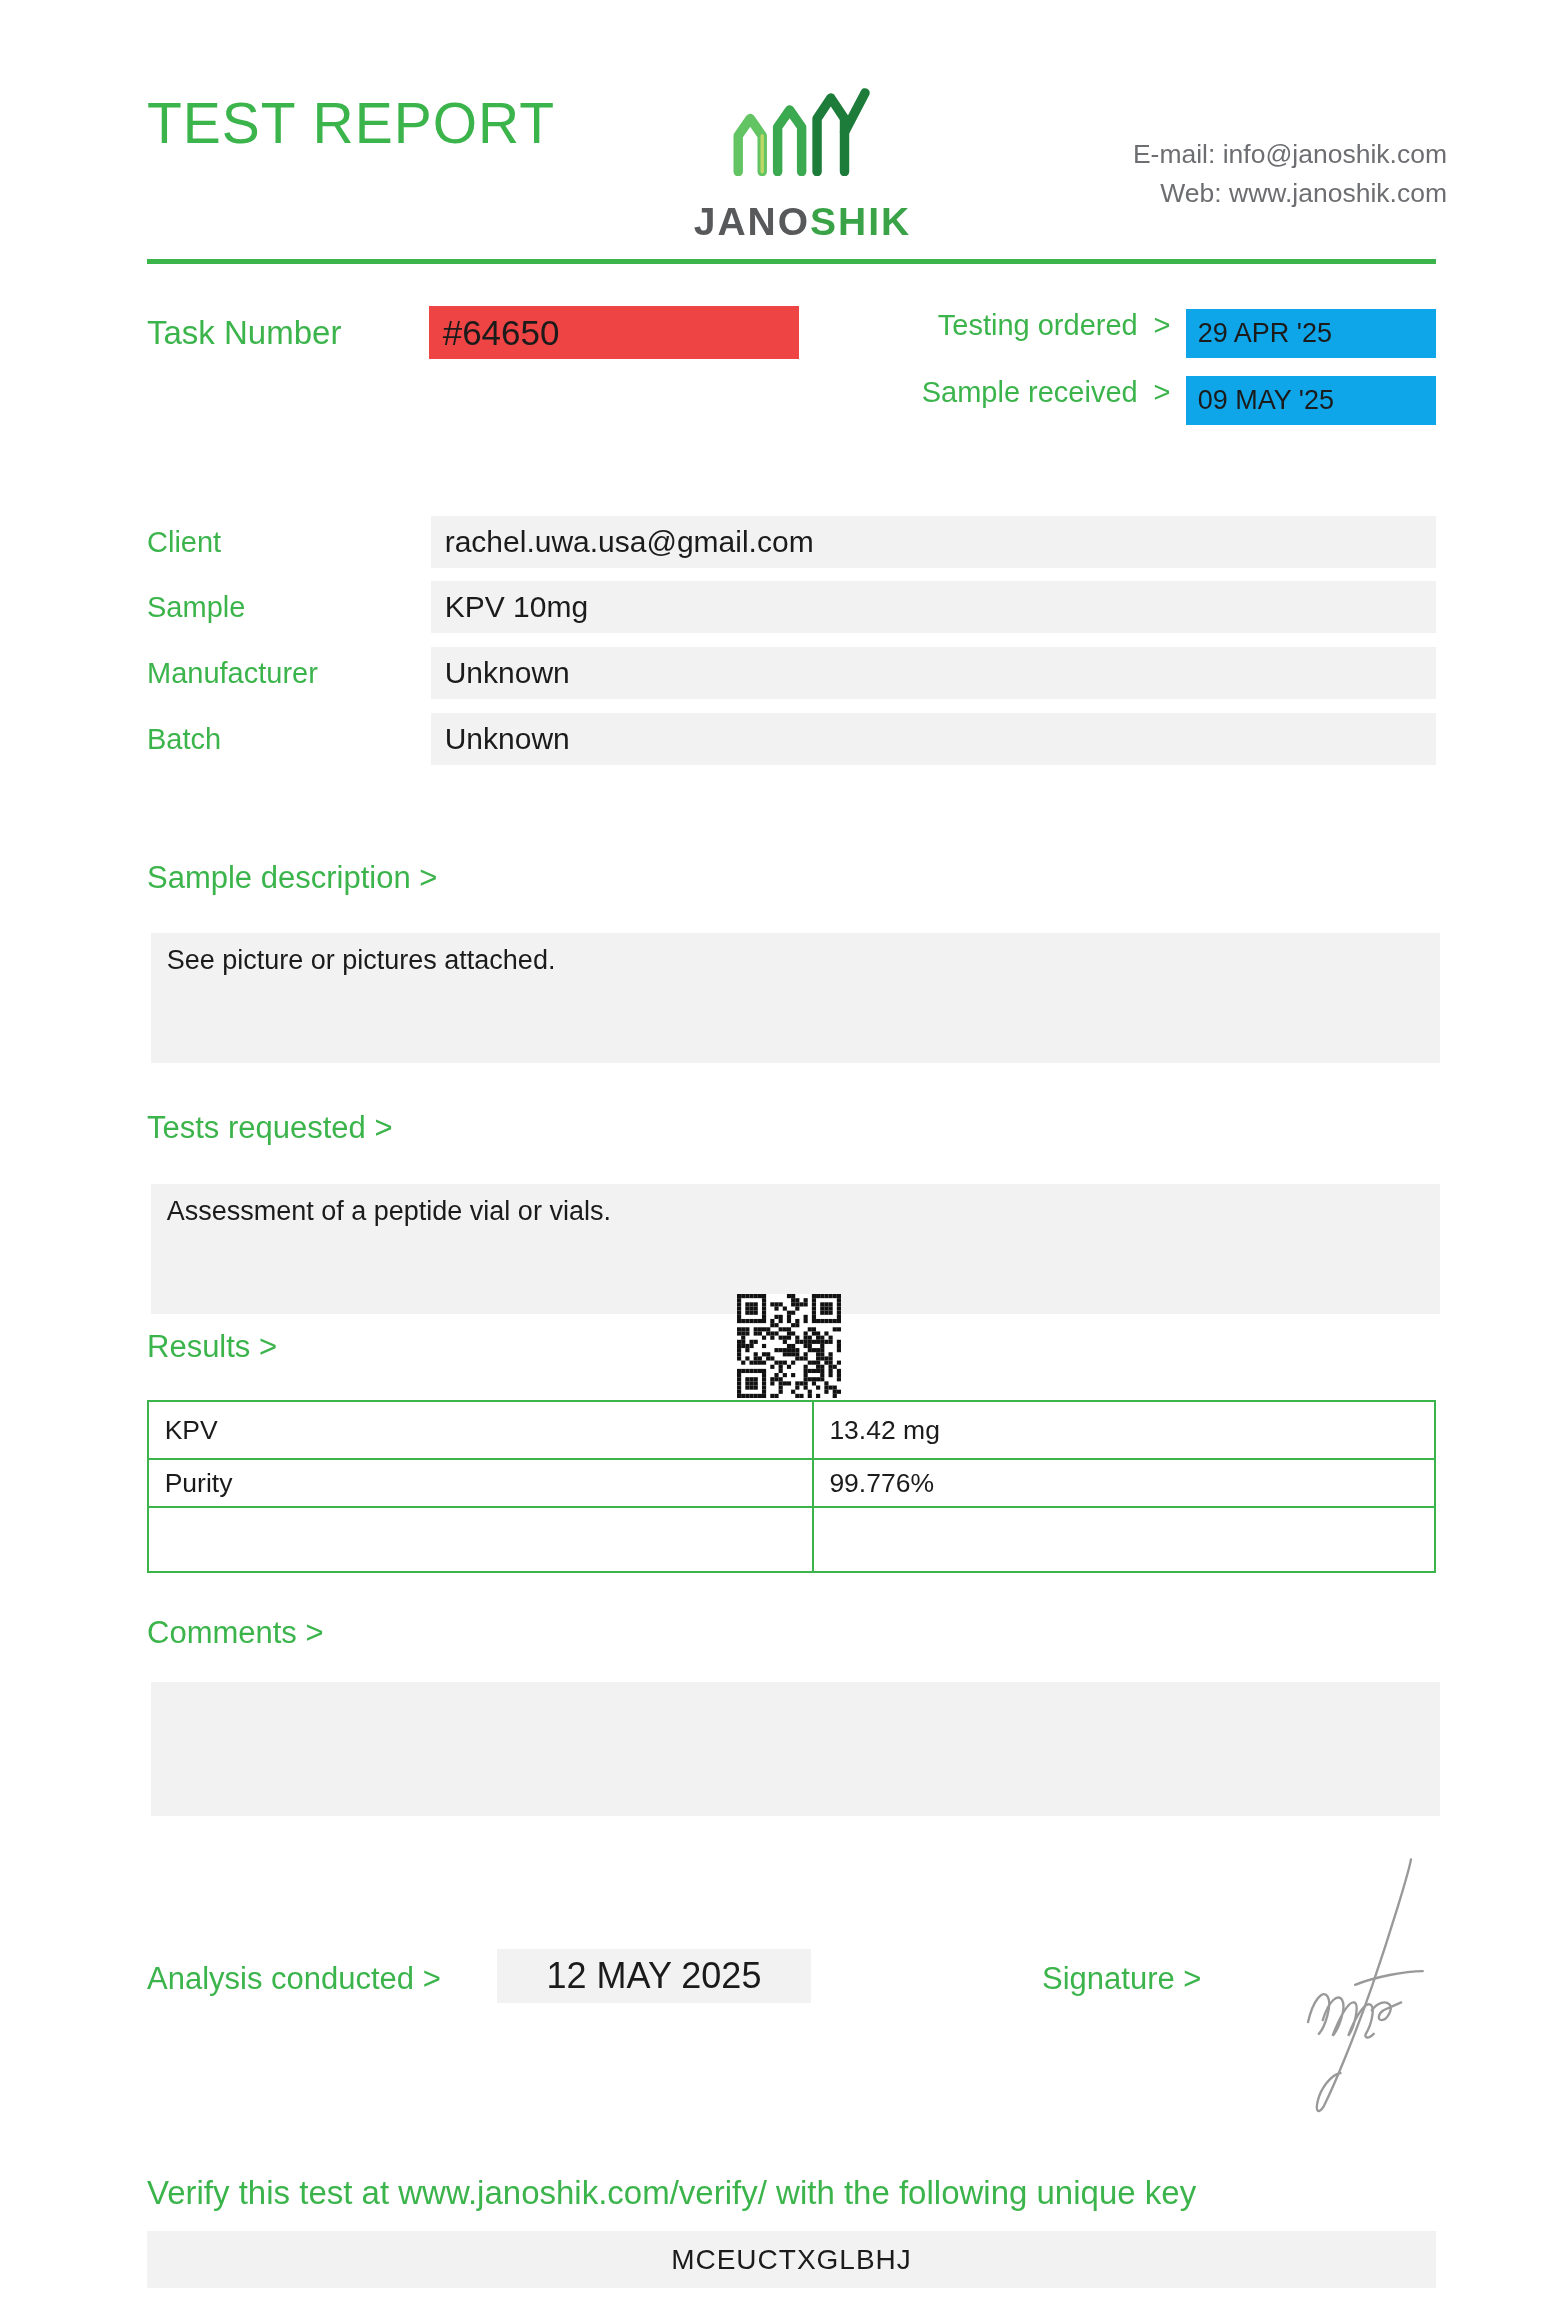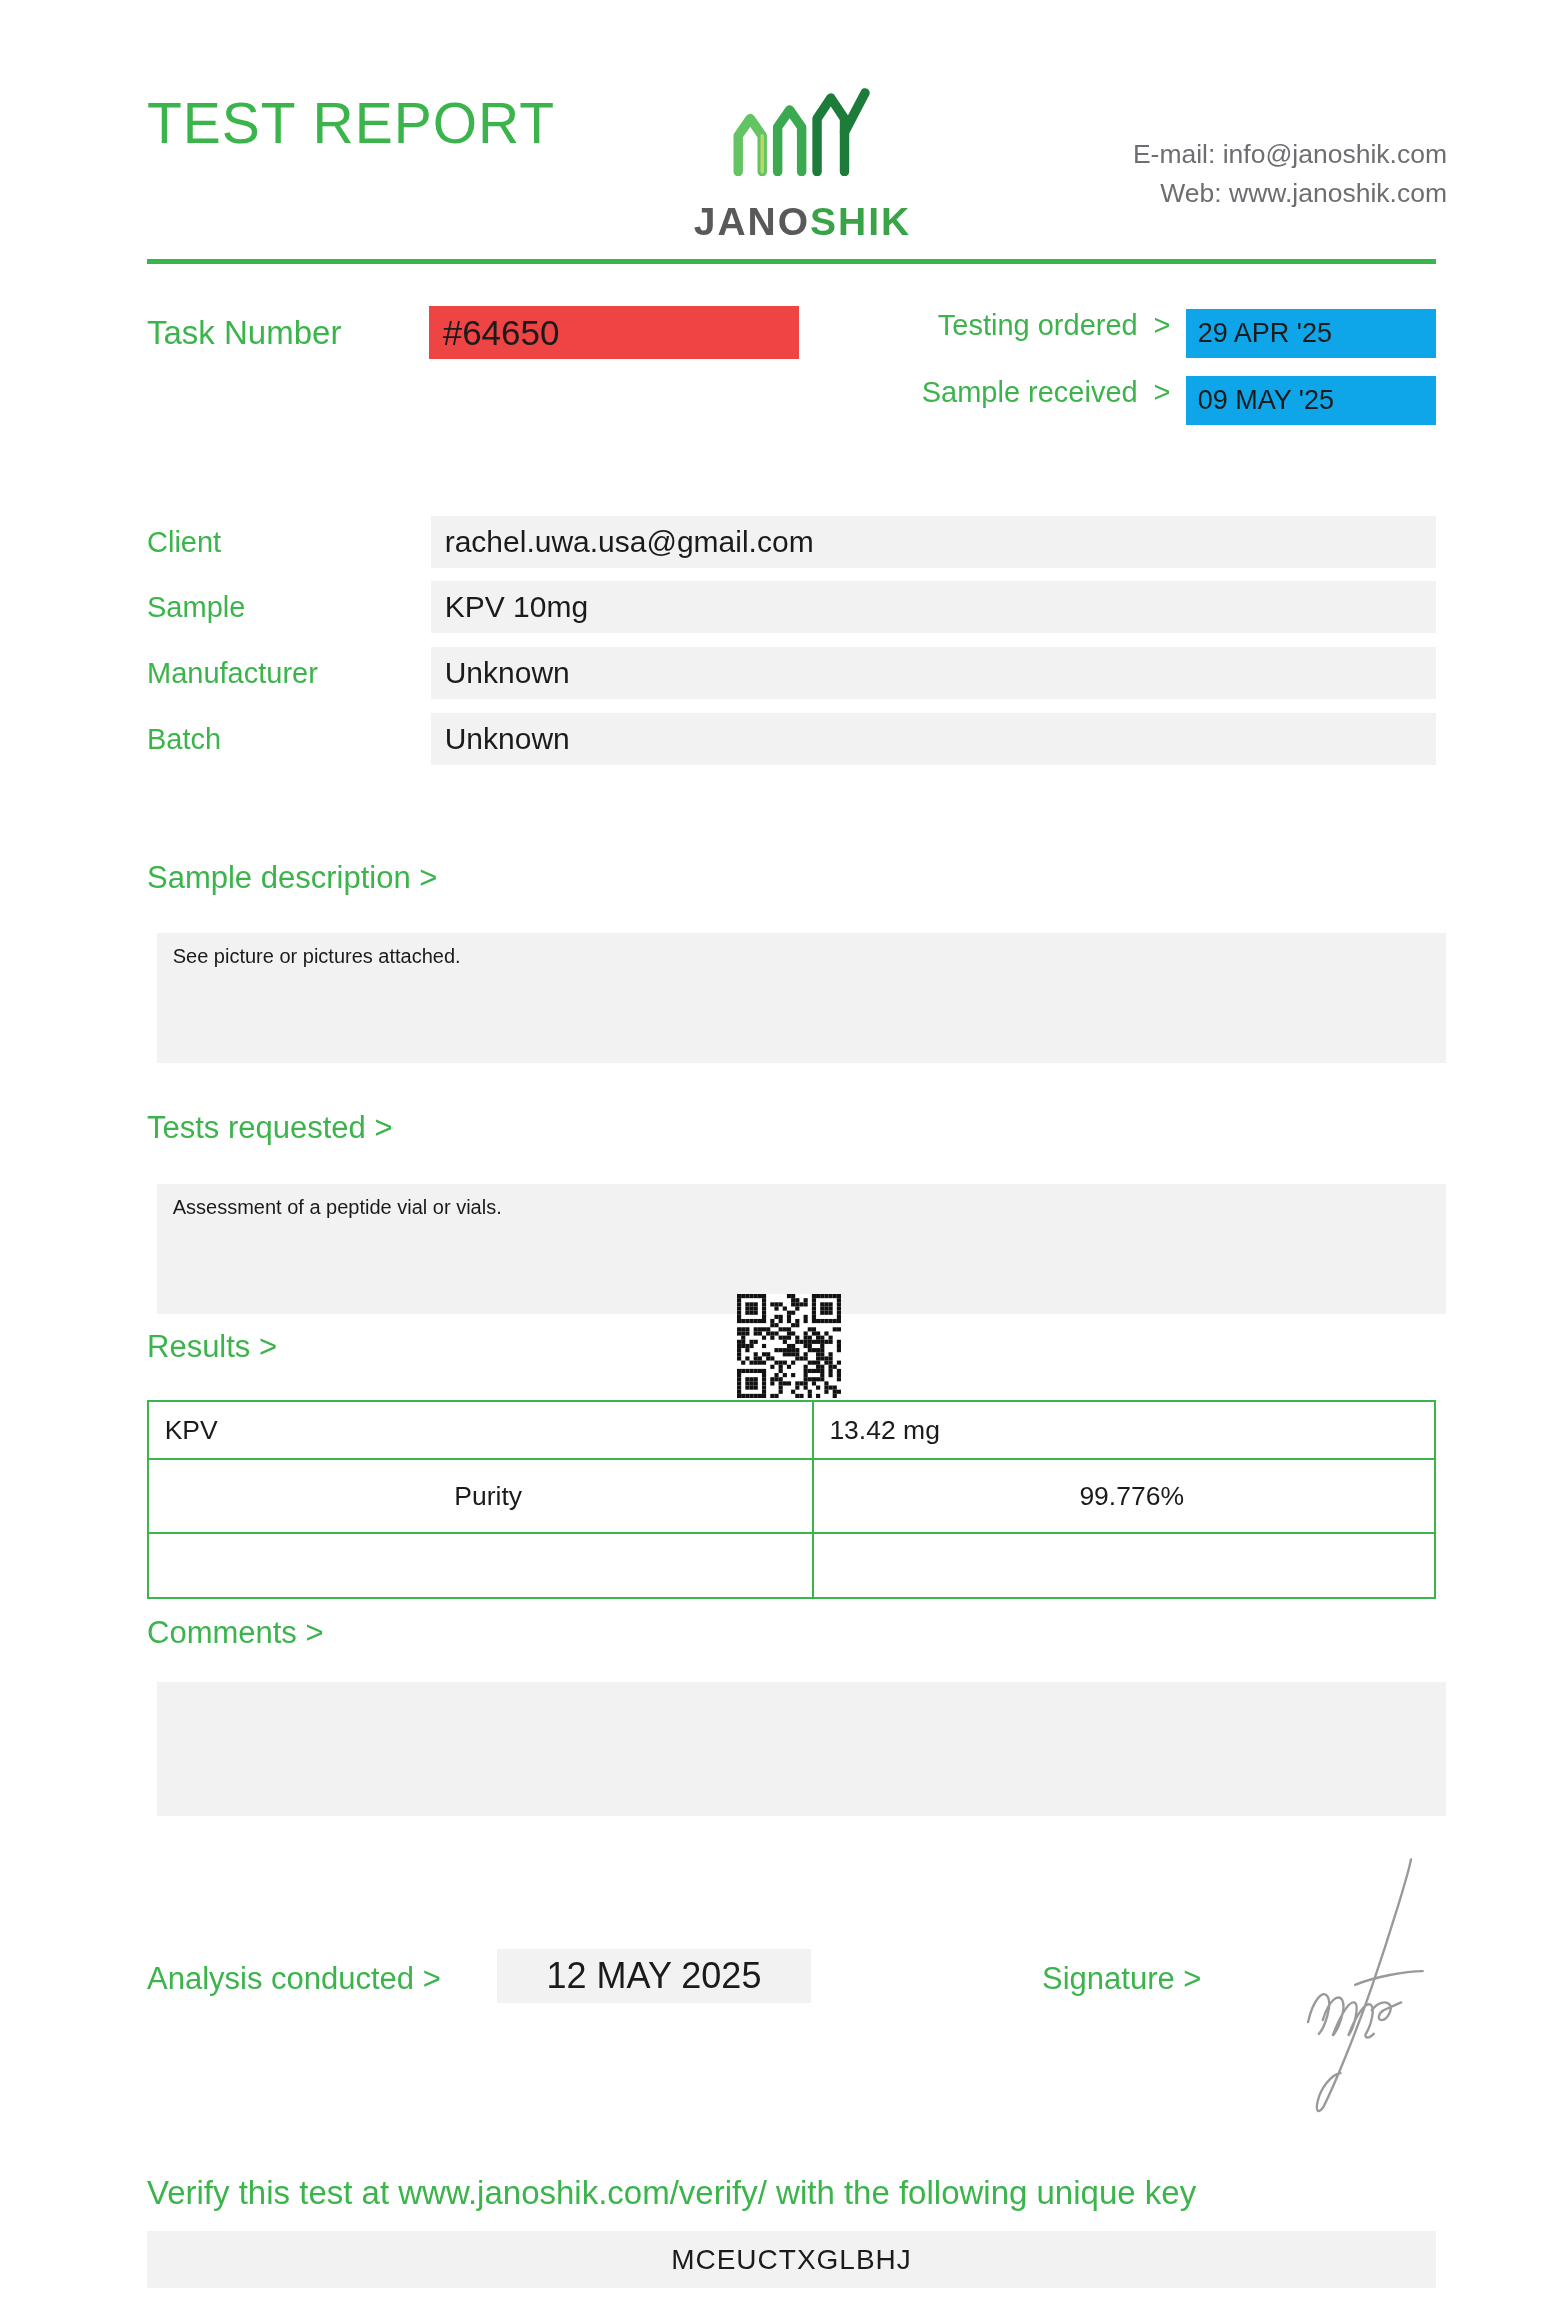"See picture or pictures attached." .bigbox { font-size: 20px -> 27px; left: 157px -> 151px }
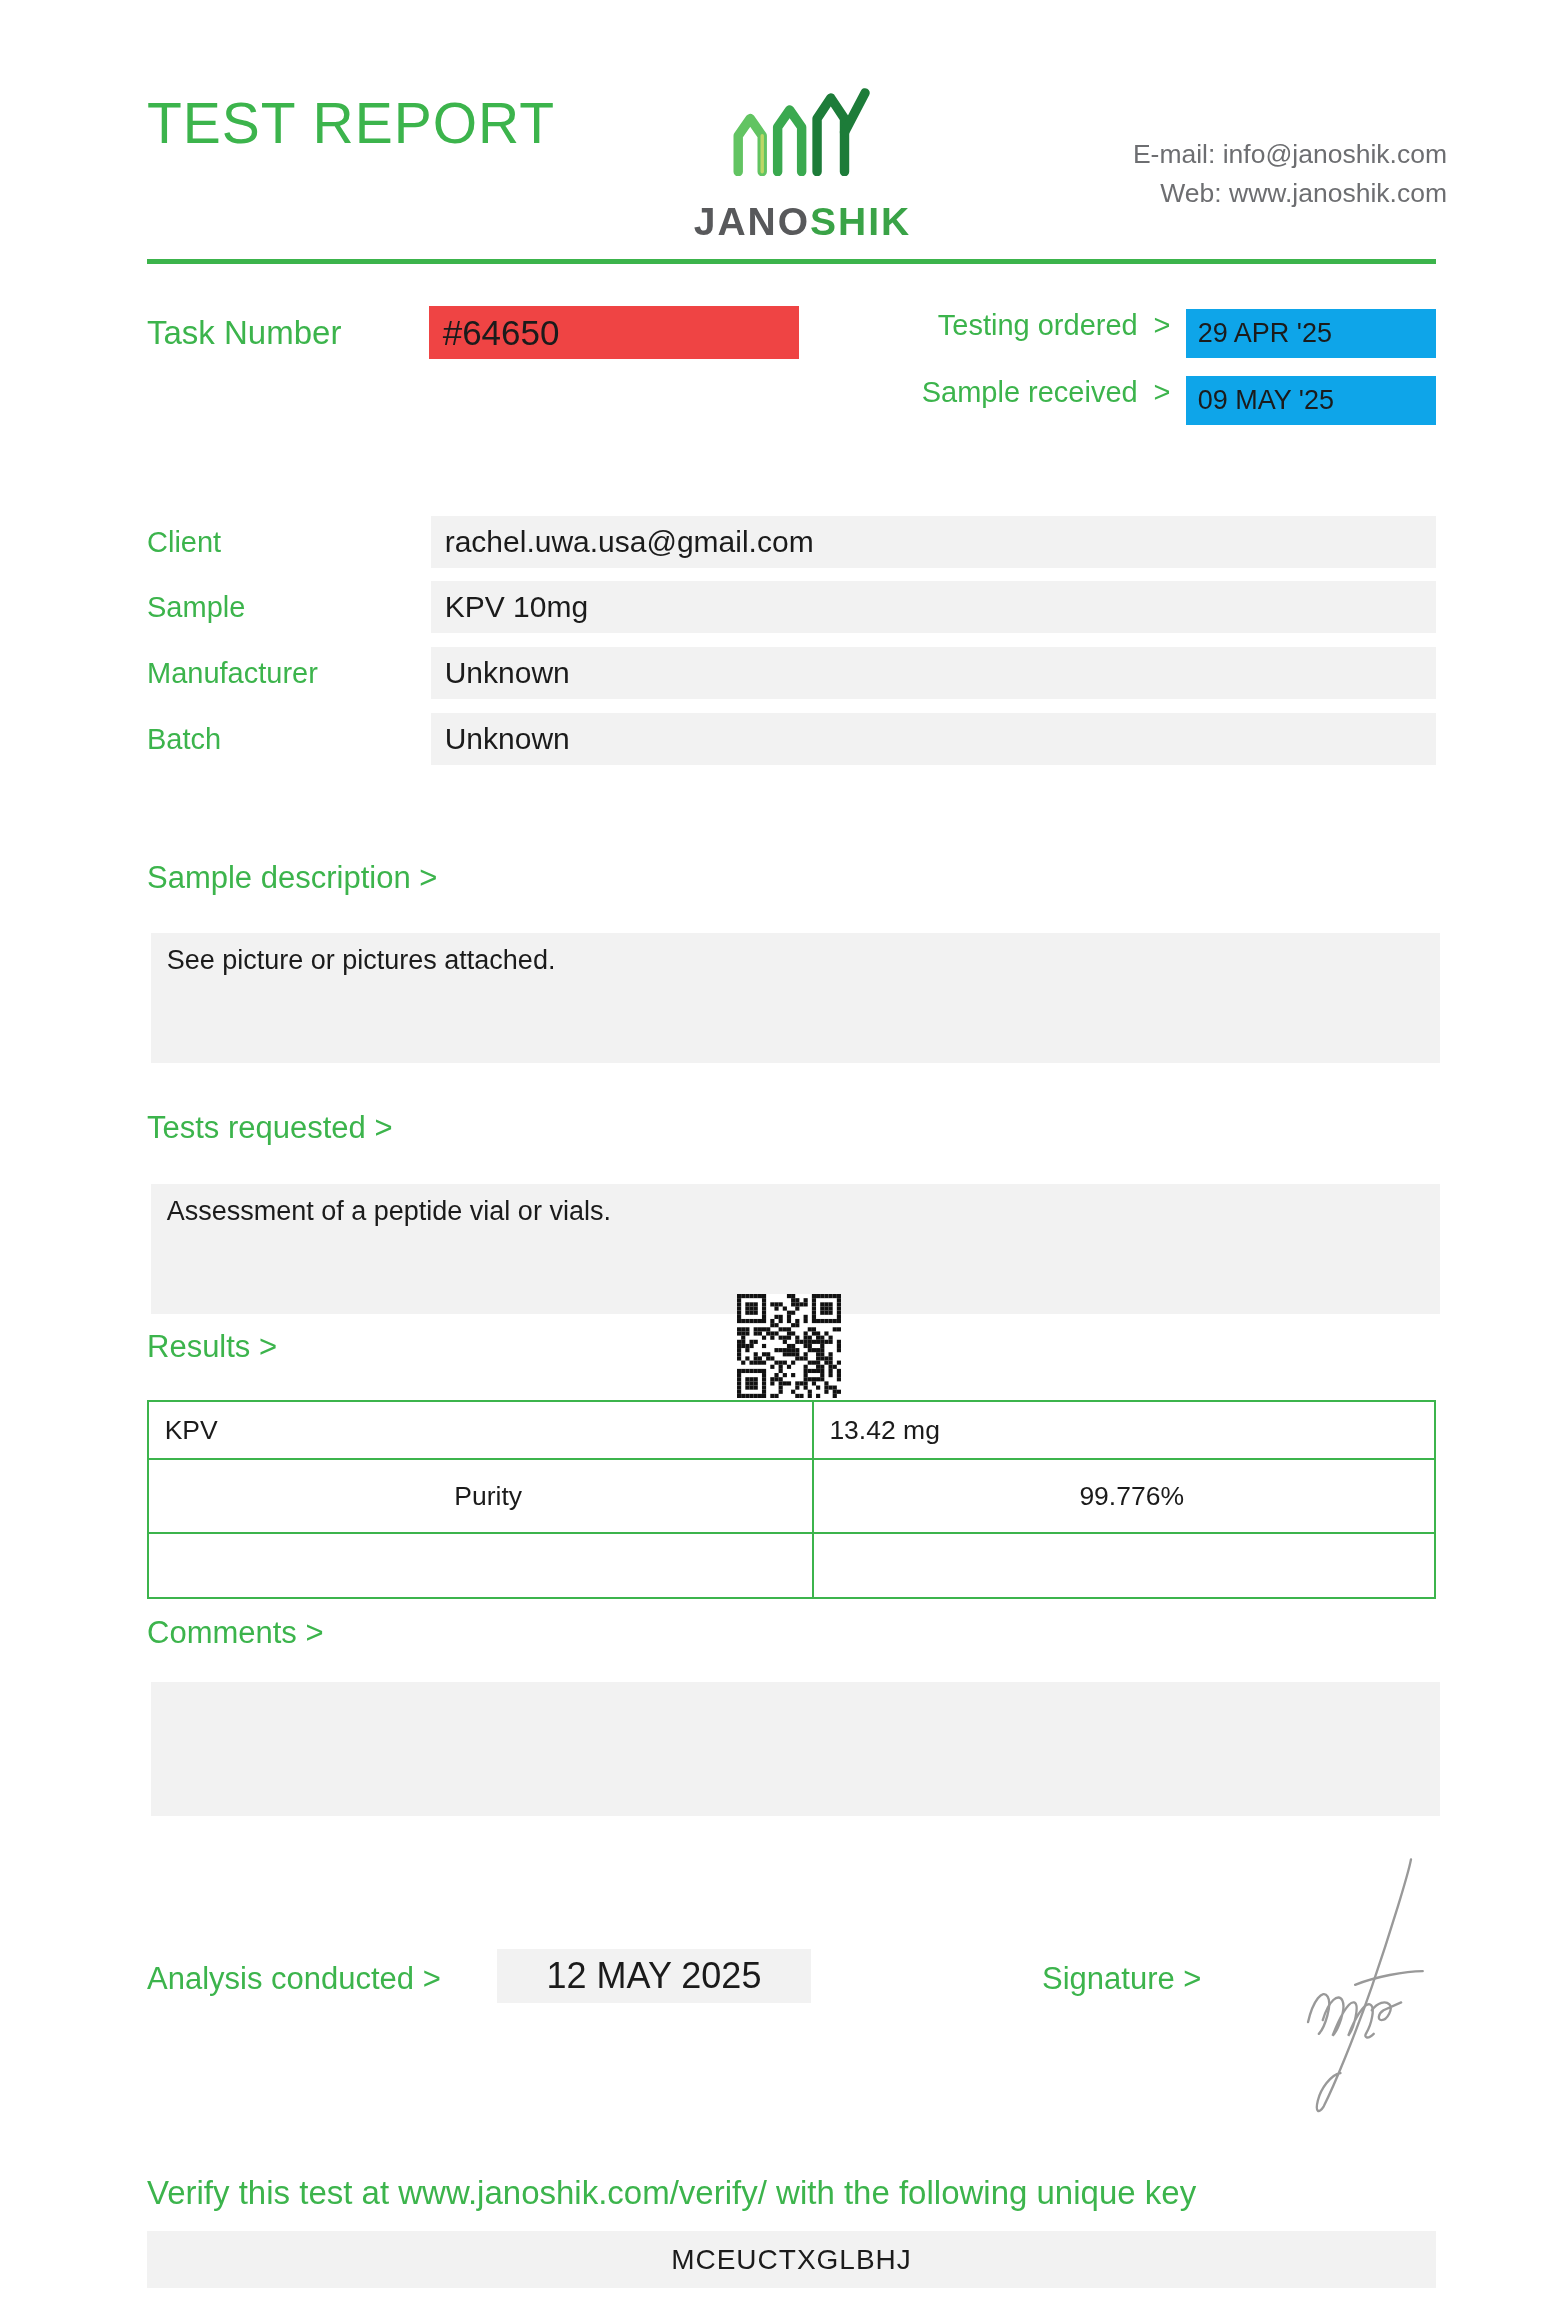"Purity" tr { height: 74px -> 48px; text-align: center -> none }
